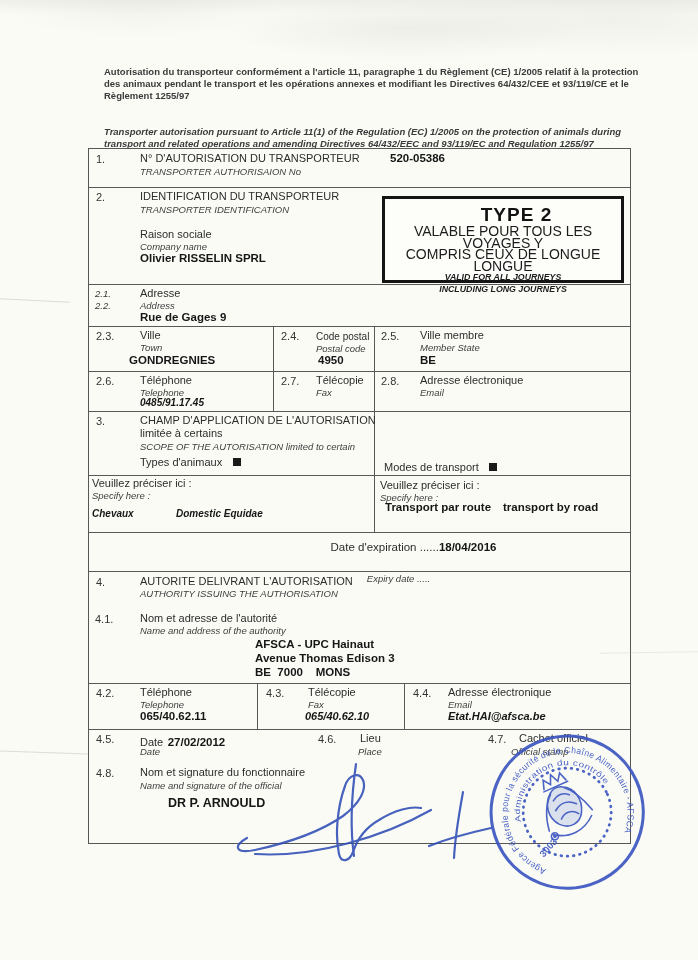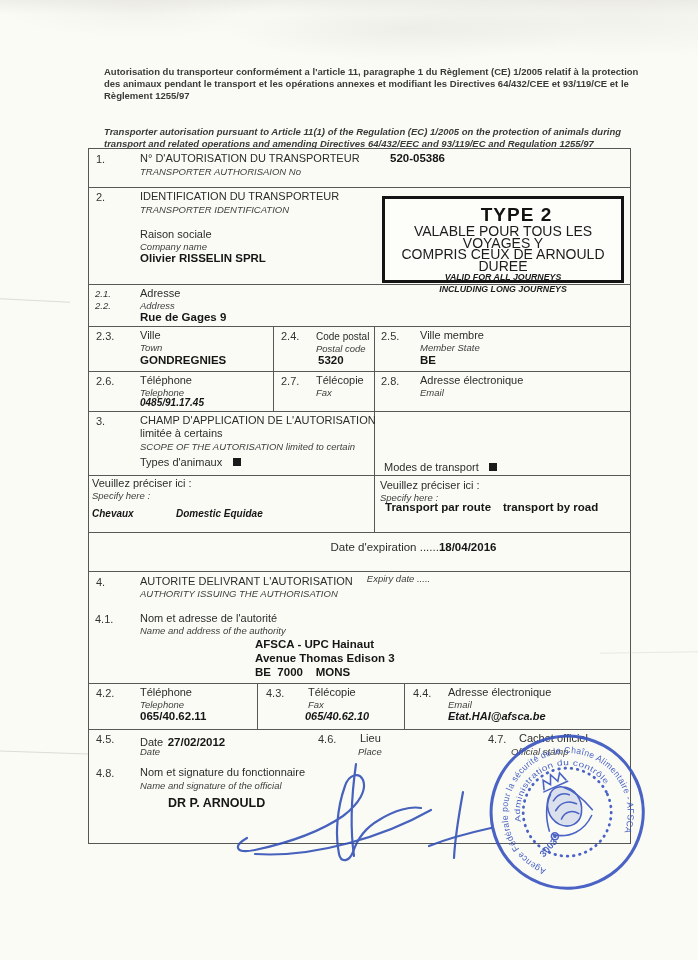"COMPRIS CEUX DE ARNOULD DUREE" div.s { text: ARNOULD DUREE -> LONGUE LONGUE }
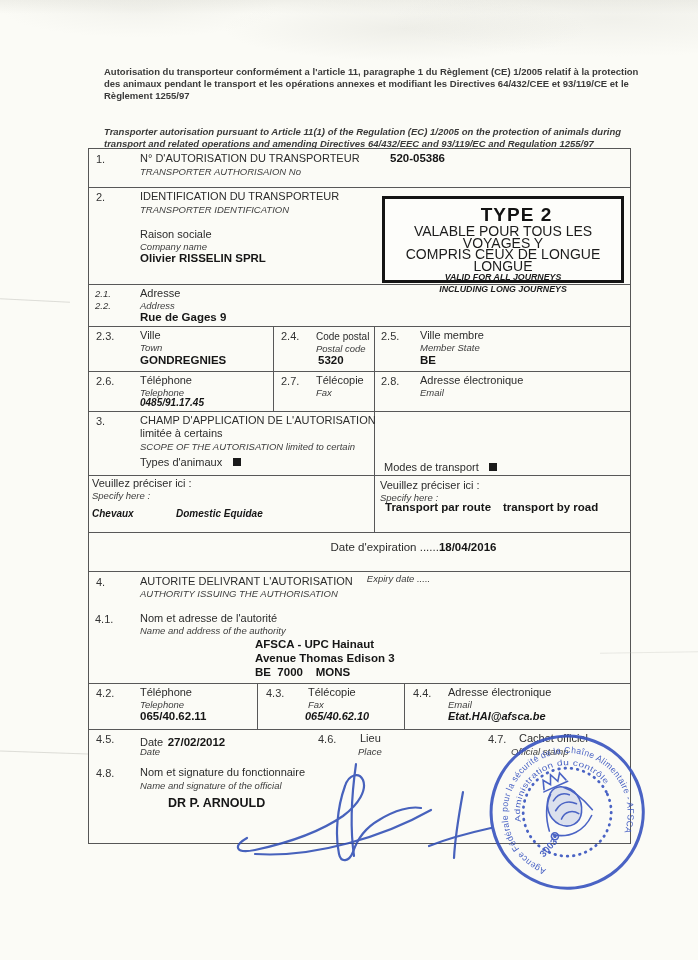"GONDREGNIES" div.abs { left: 140px -> 129px }
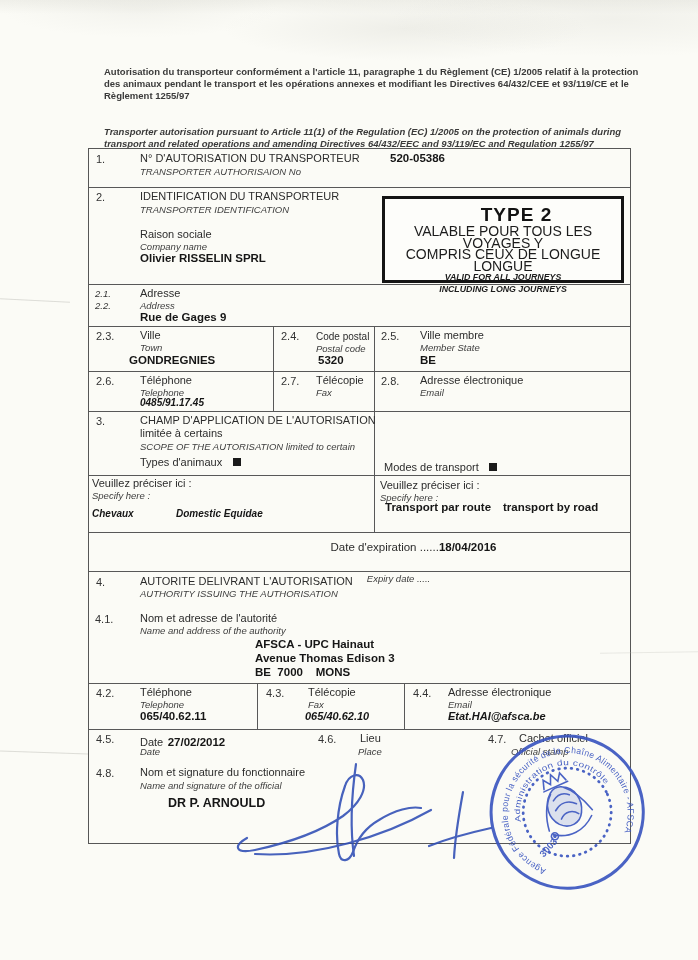"5320" div.abs { text: 5320 -> 4950 }
